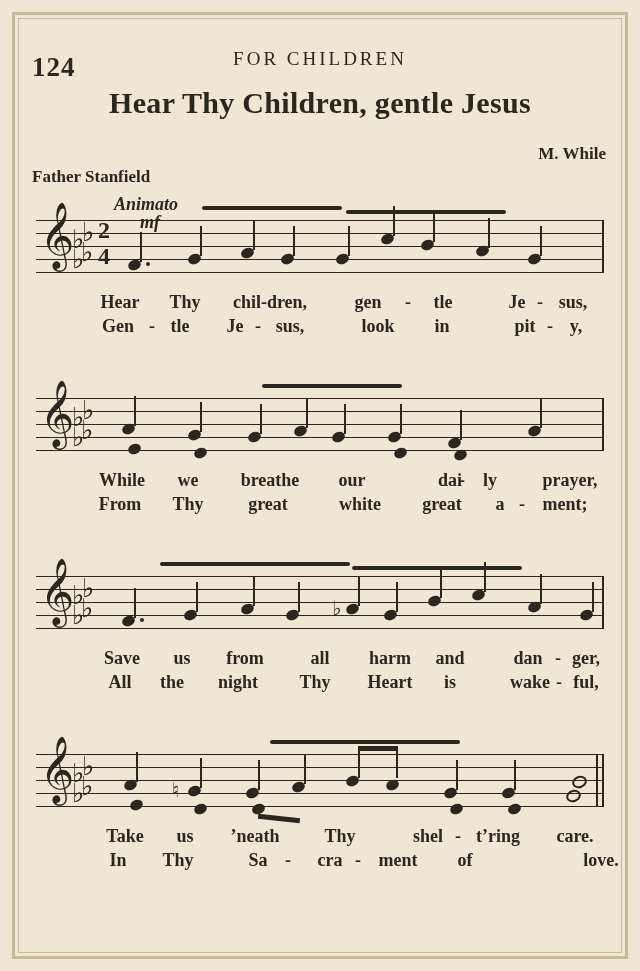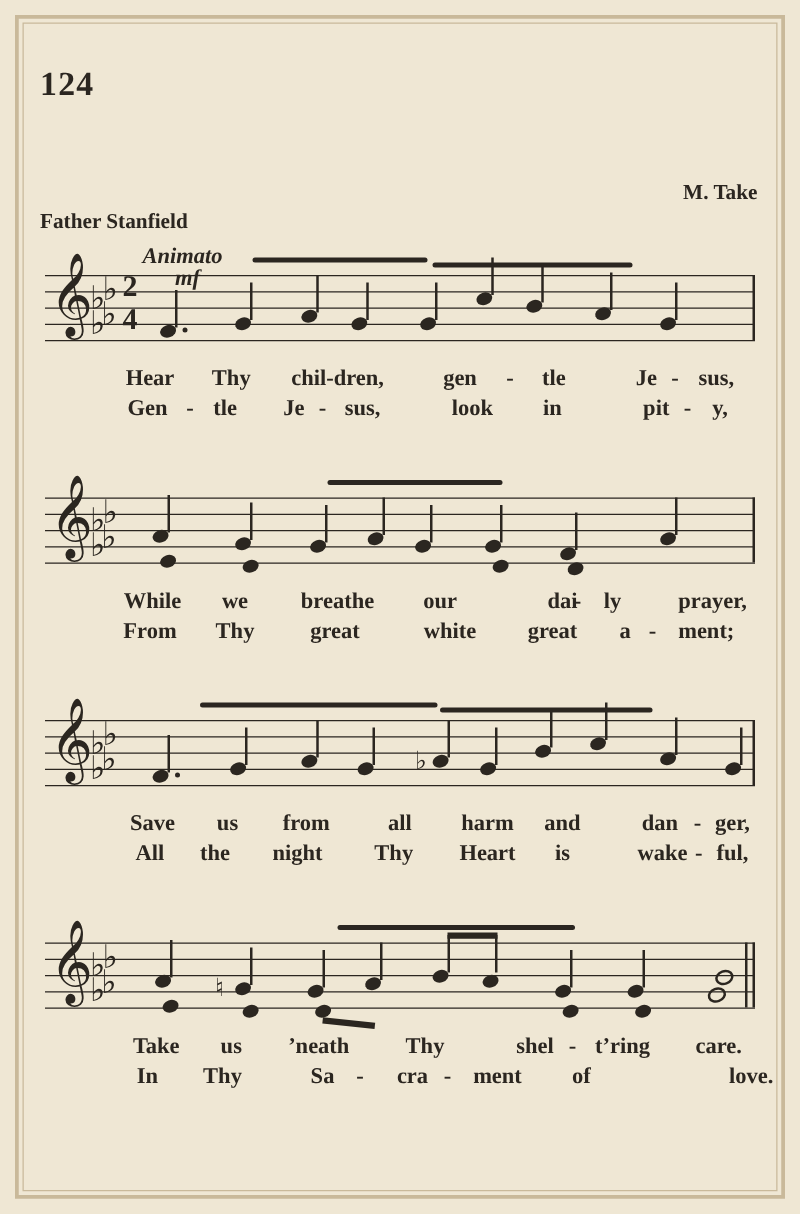"FOR CHILDREN" div.running-head { html: none -> <div>FOR CHILDREN</div> }
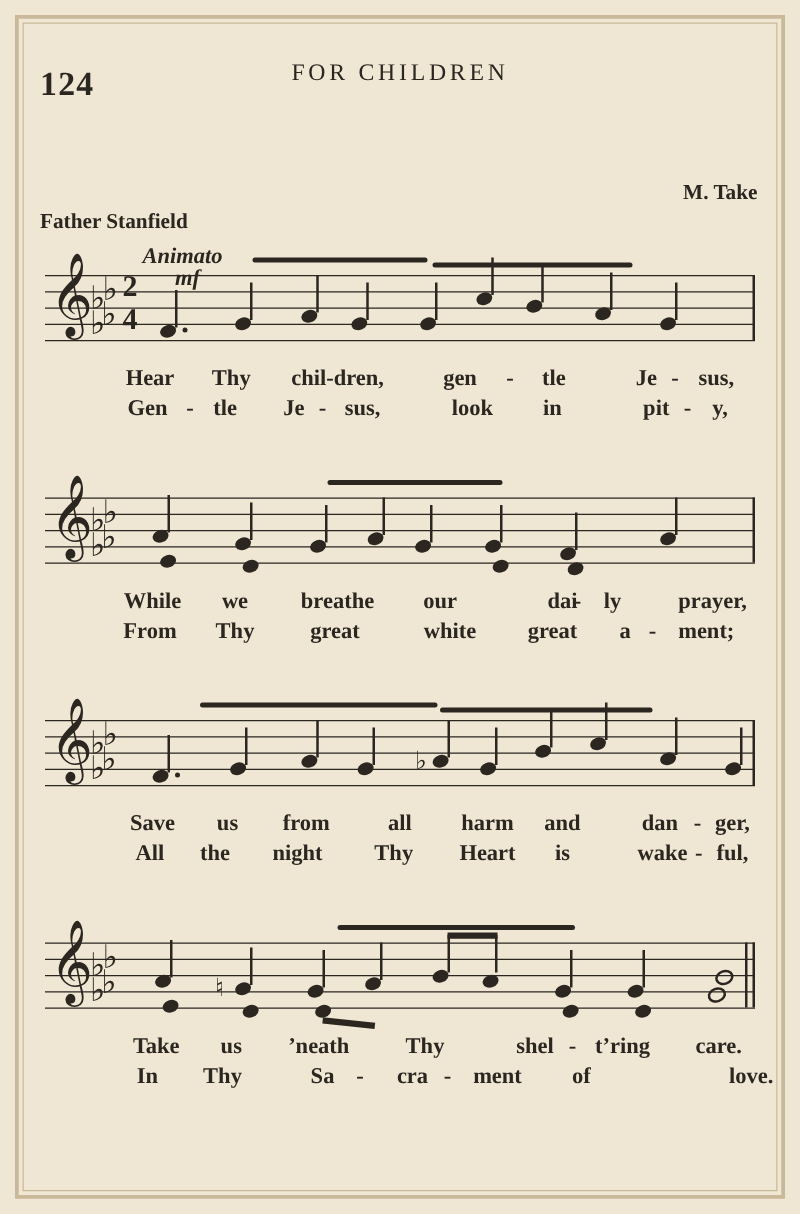"Hear Thy Children, gentle Jesus" div.hymn-title { html: none -> <div>Hear Thy Children, gentle Jesus</div> }
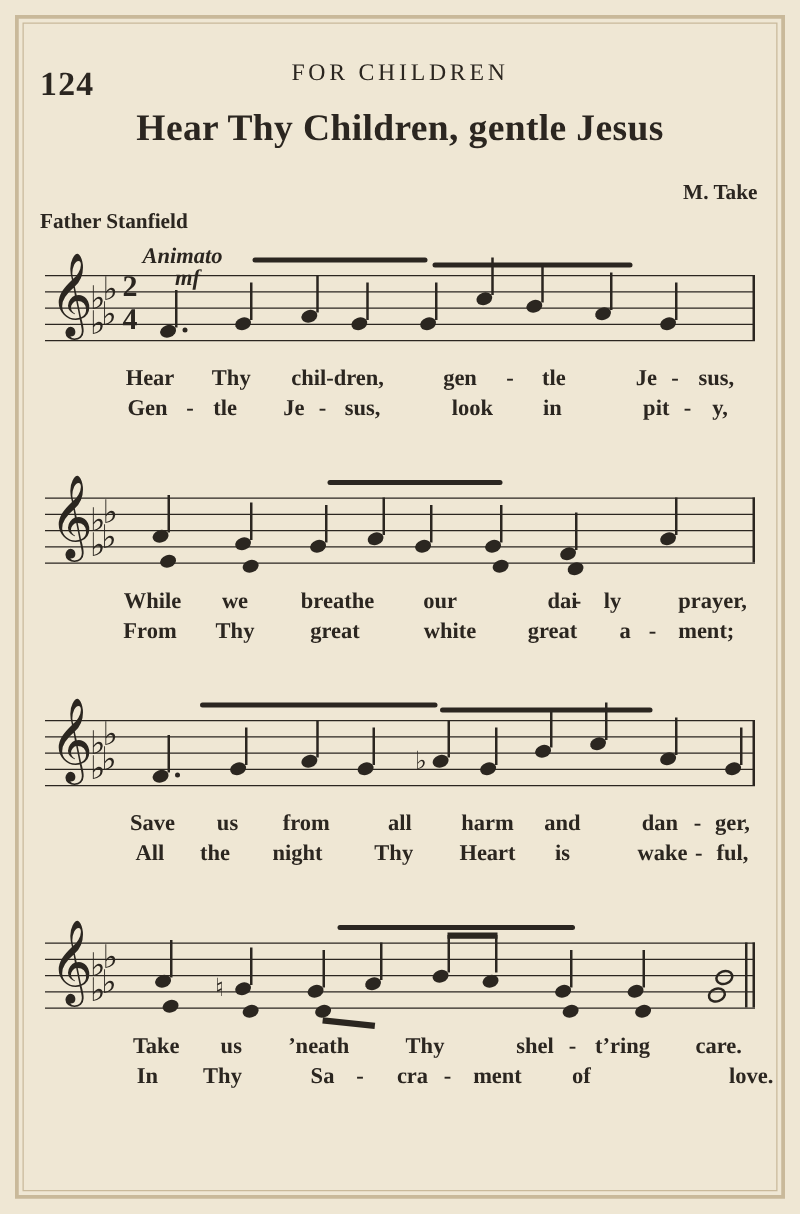"M. Take" div { text: Take -> While }
